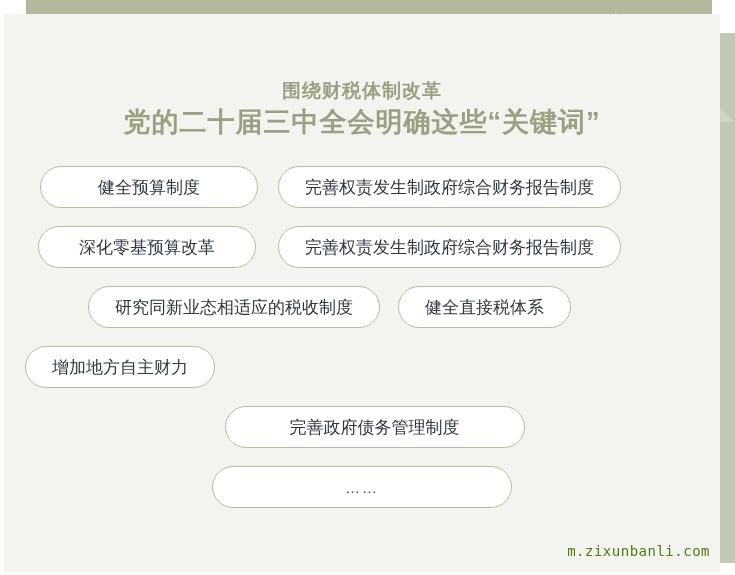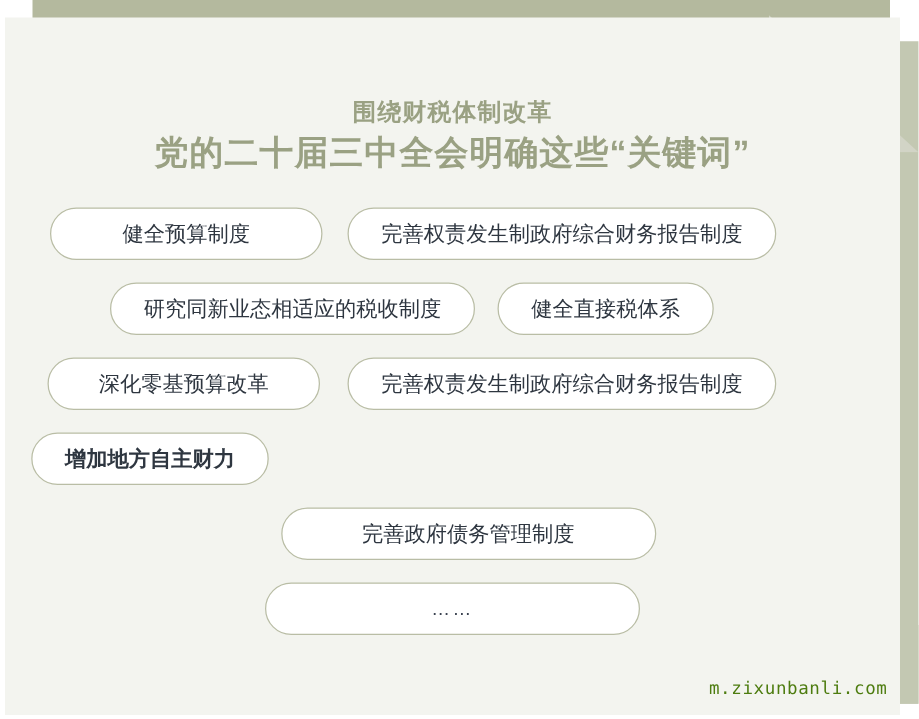"研究同新业态相适应的税收制度" div.row { order: before "深化零基预算改革" -> after "深化零基预算改革" }
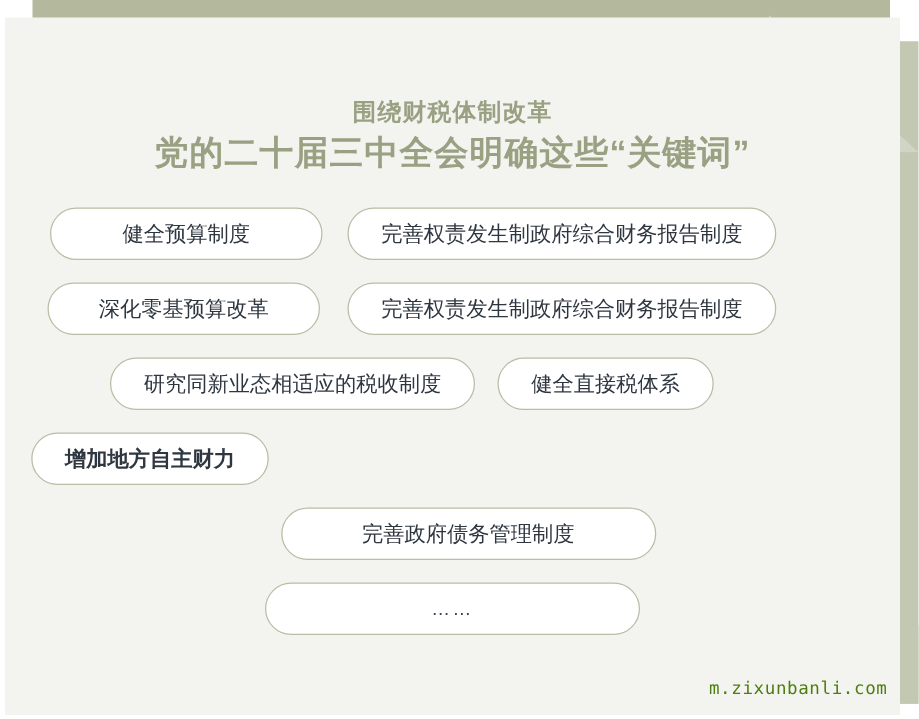"增加地方自主财力" .row-4 { font-weight: bold -> none }
